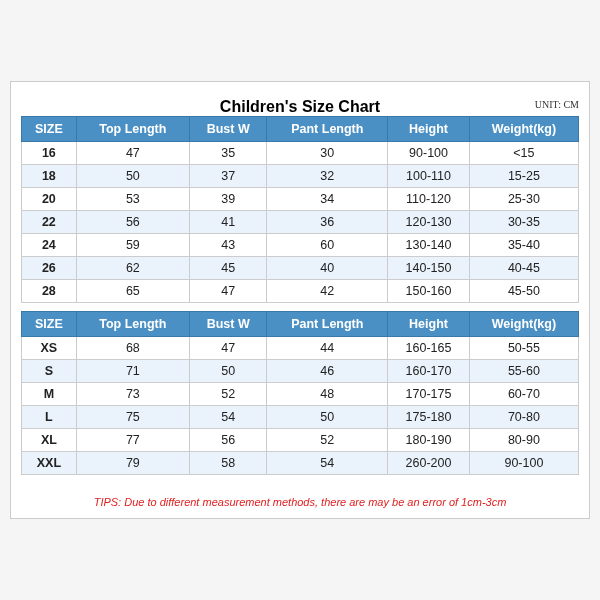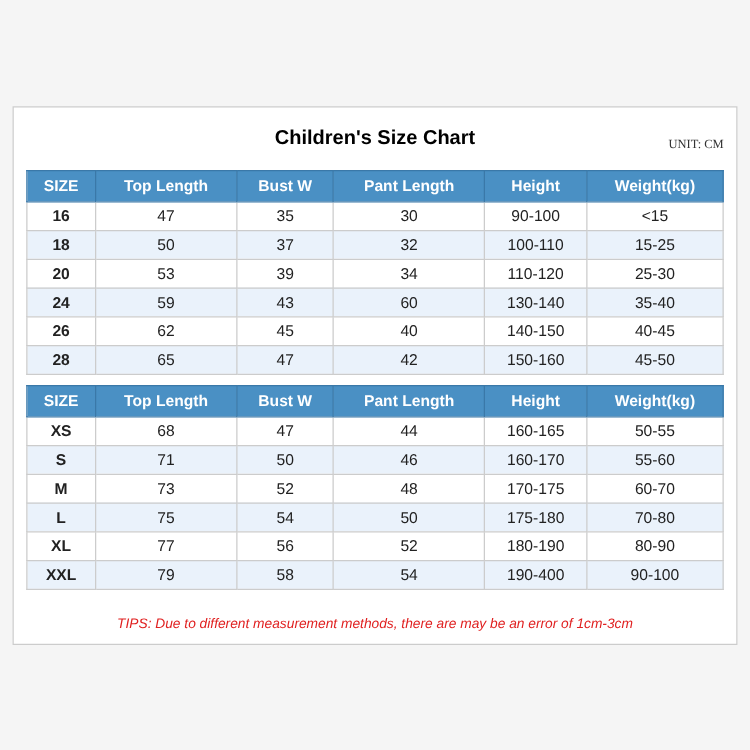"Children's Size Chart" .section-title-row { padding: 6px 0 16px 0 -> 6px 0 0 0 }
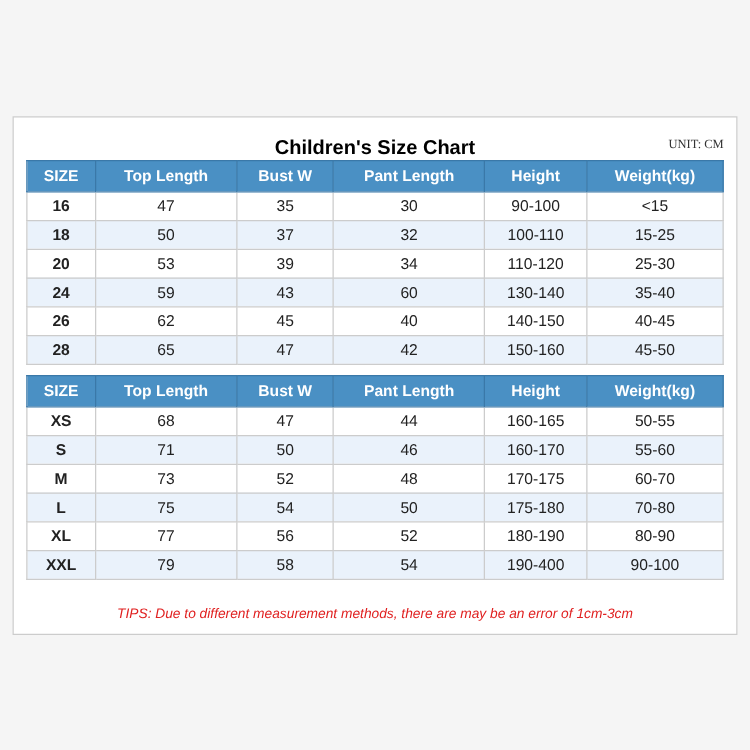"22" tr { html: none -> <tr> <td>22</td> <td>56</td> <td>41</td> <td>36</td> <td>120-130</td> <td>30-35</td> </tr> }
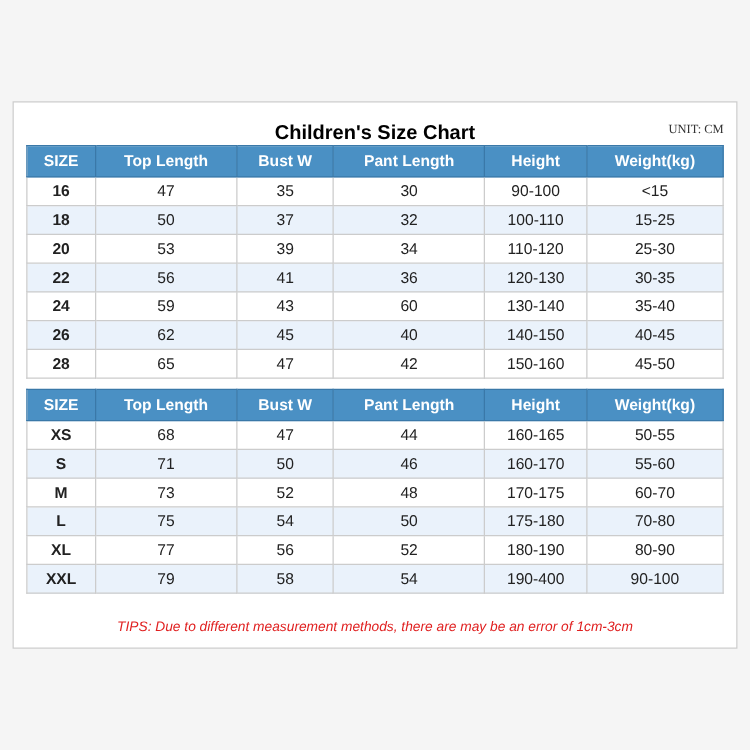"190-400" td { text: 190-400 -> 260-200 }
